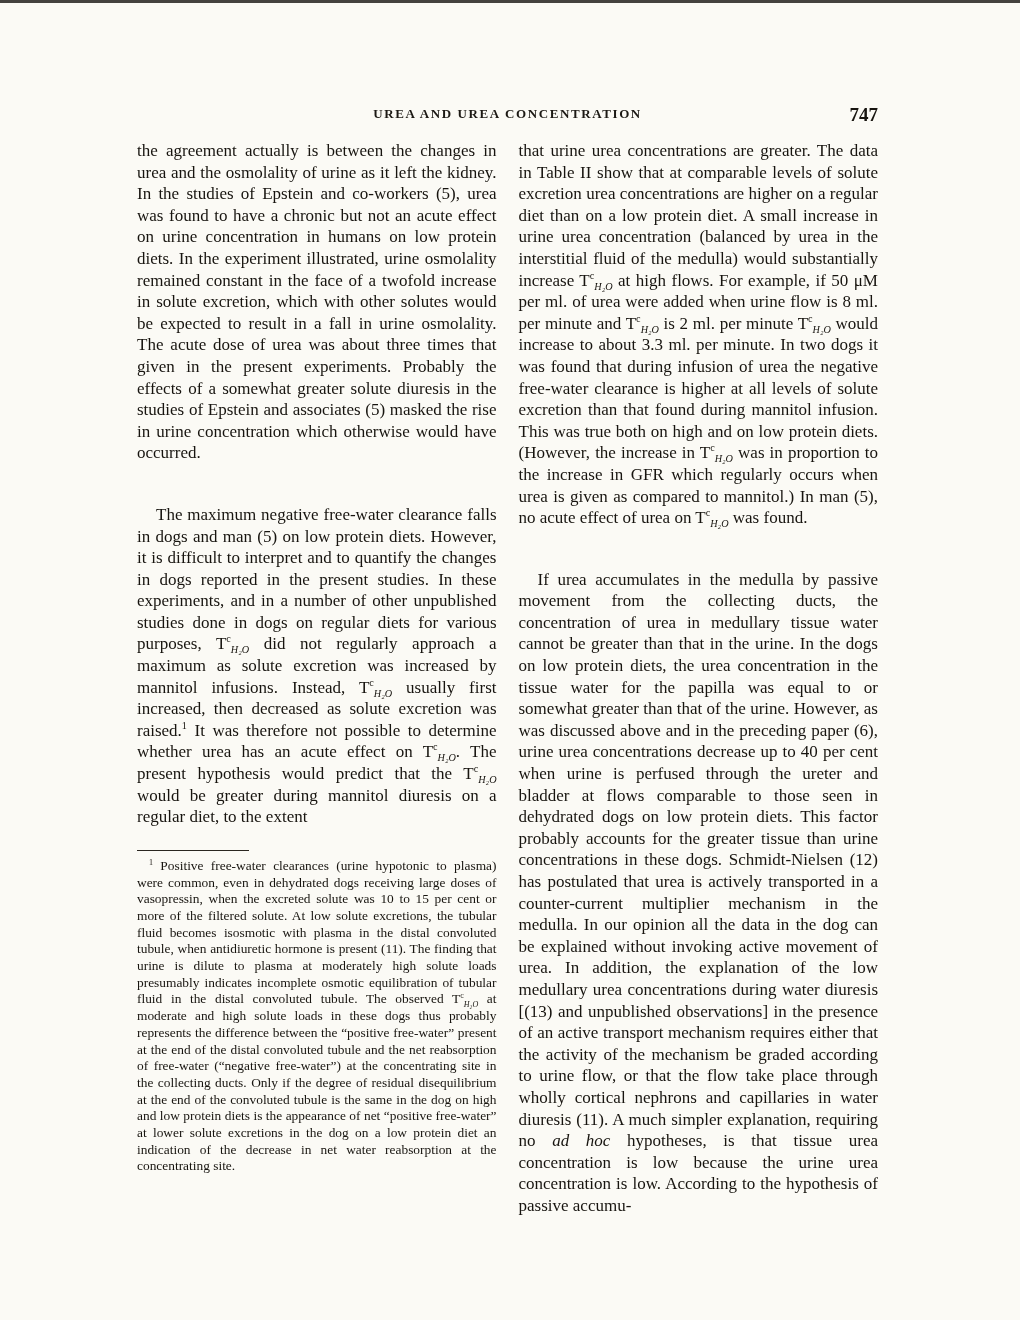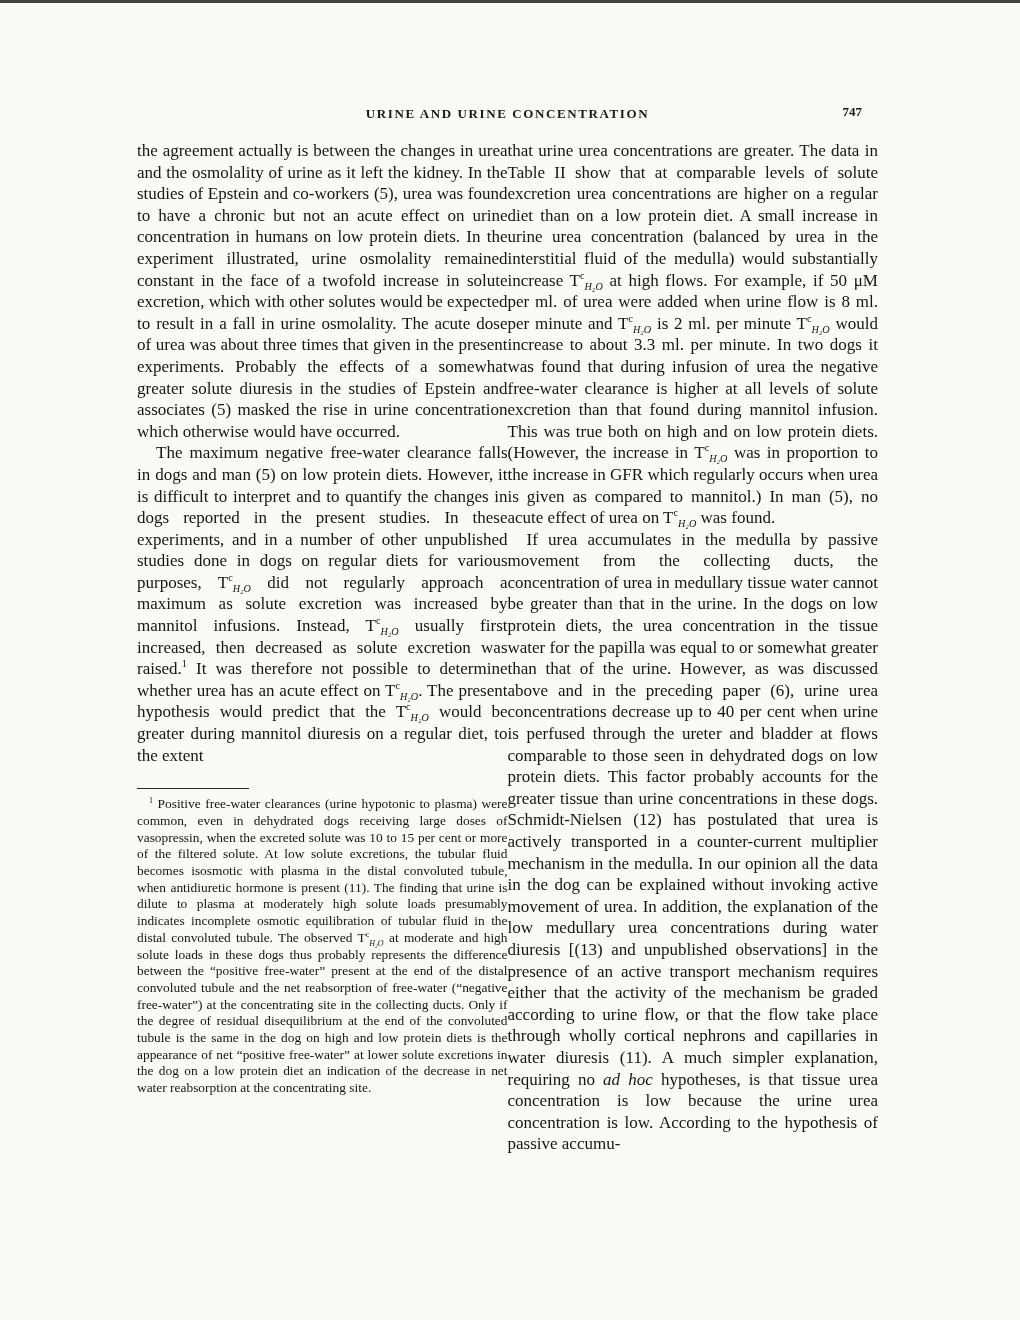"URINE AND URINE CONCENTRATION" span.running-head { text: URINE AND URINE -> UREA AND UREA }
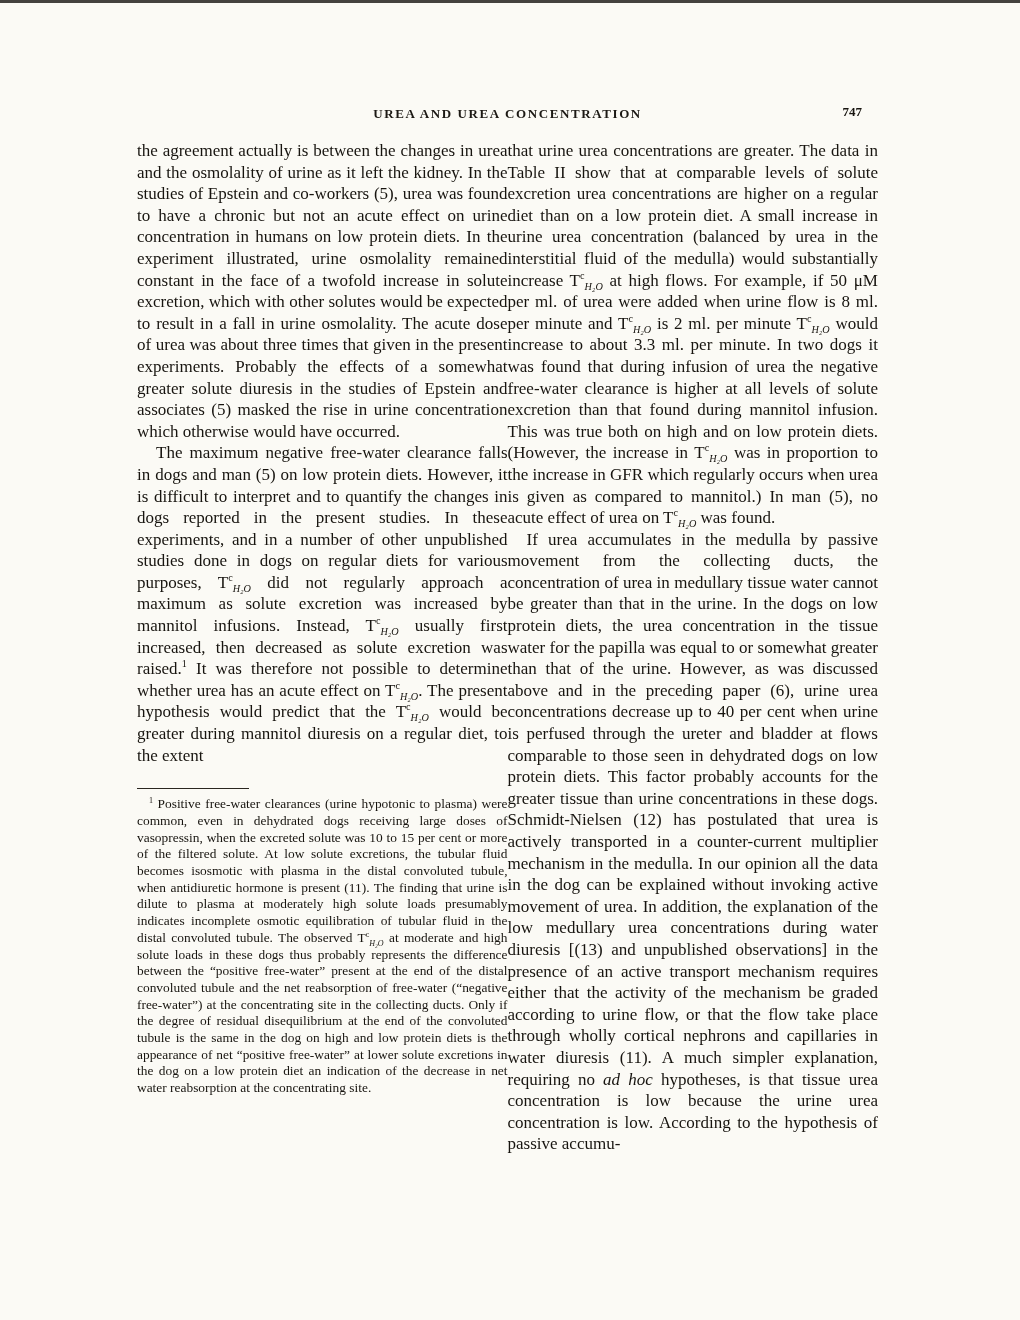"747" .page-number { font-size: 13px -> 19px; right: 16px -> 0 }
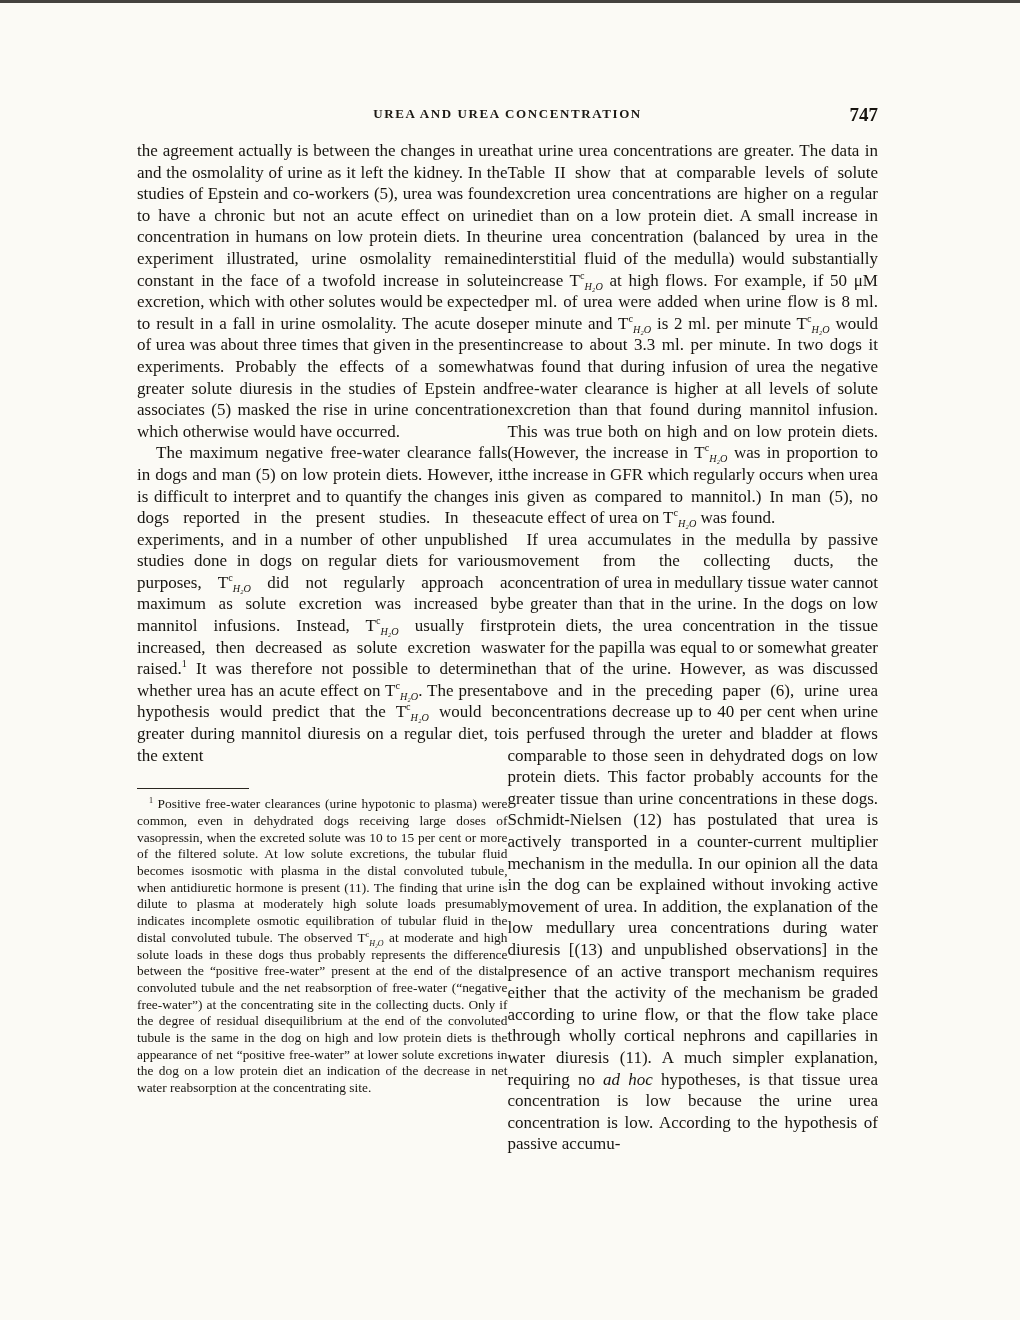"the agreement actually is between" .columns { gap: none -> 22px }
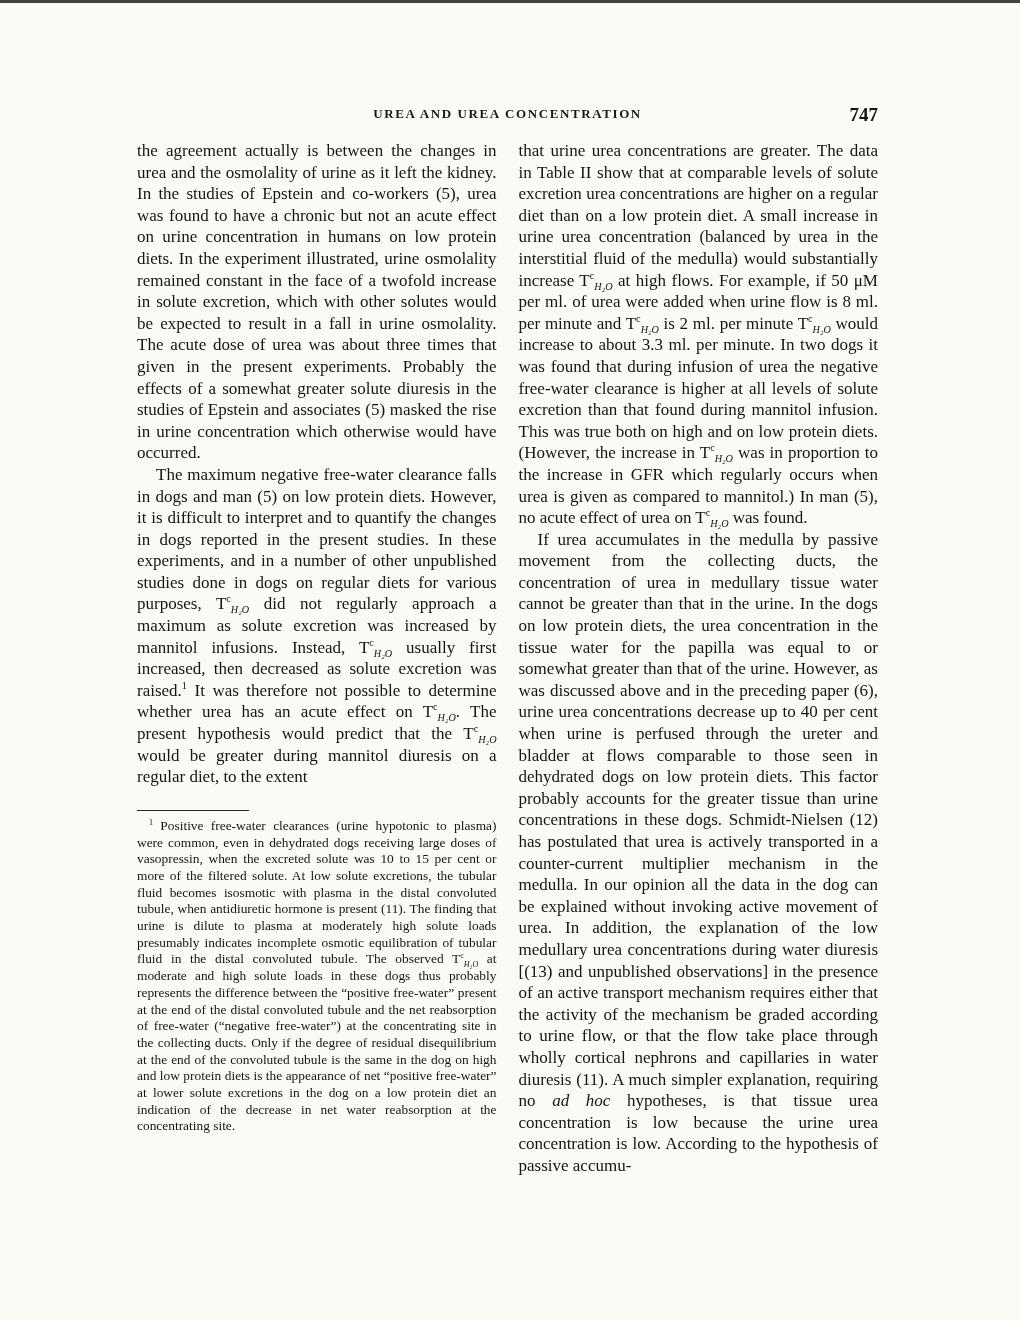"The maximum negative free-water" .para.indent { margin-top: none -> 40px }
